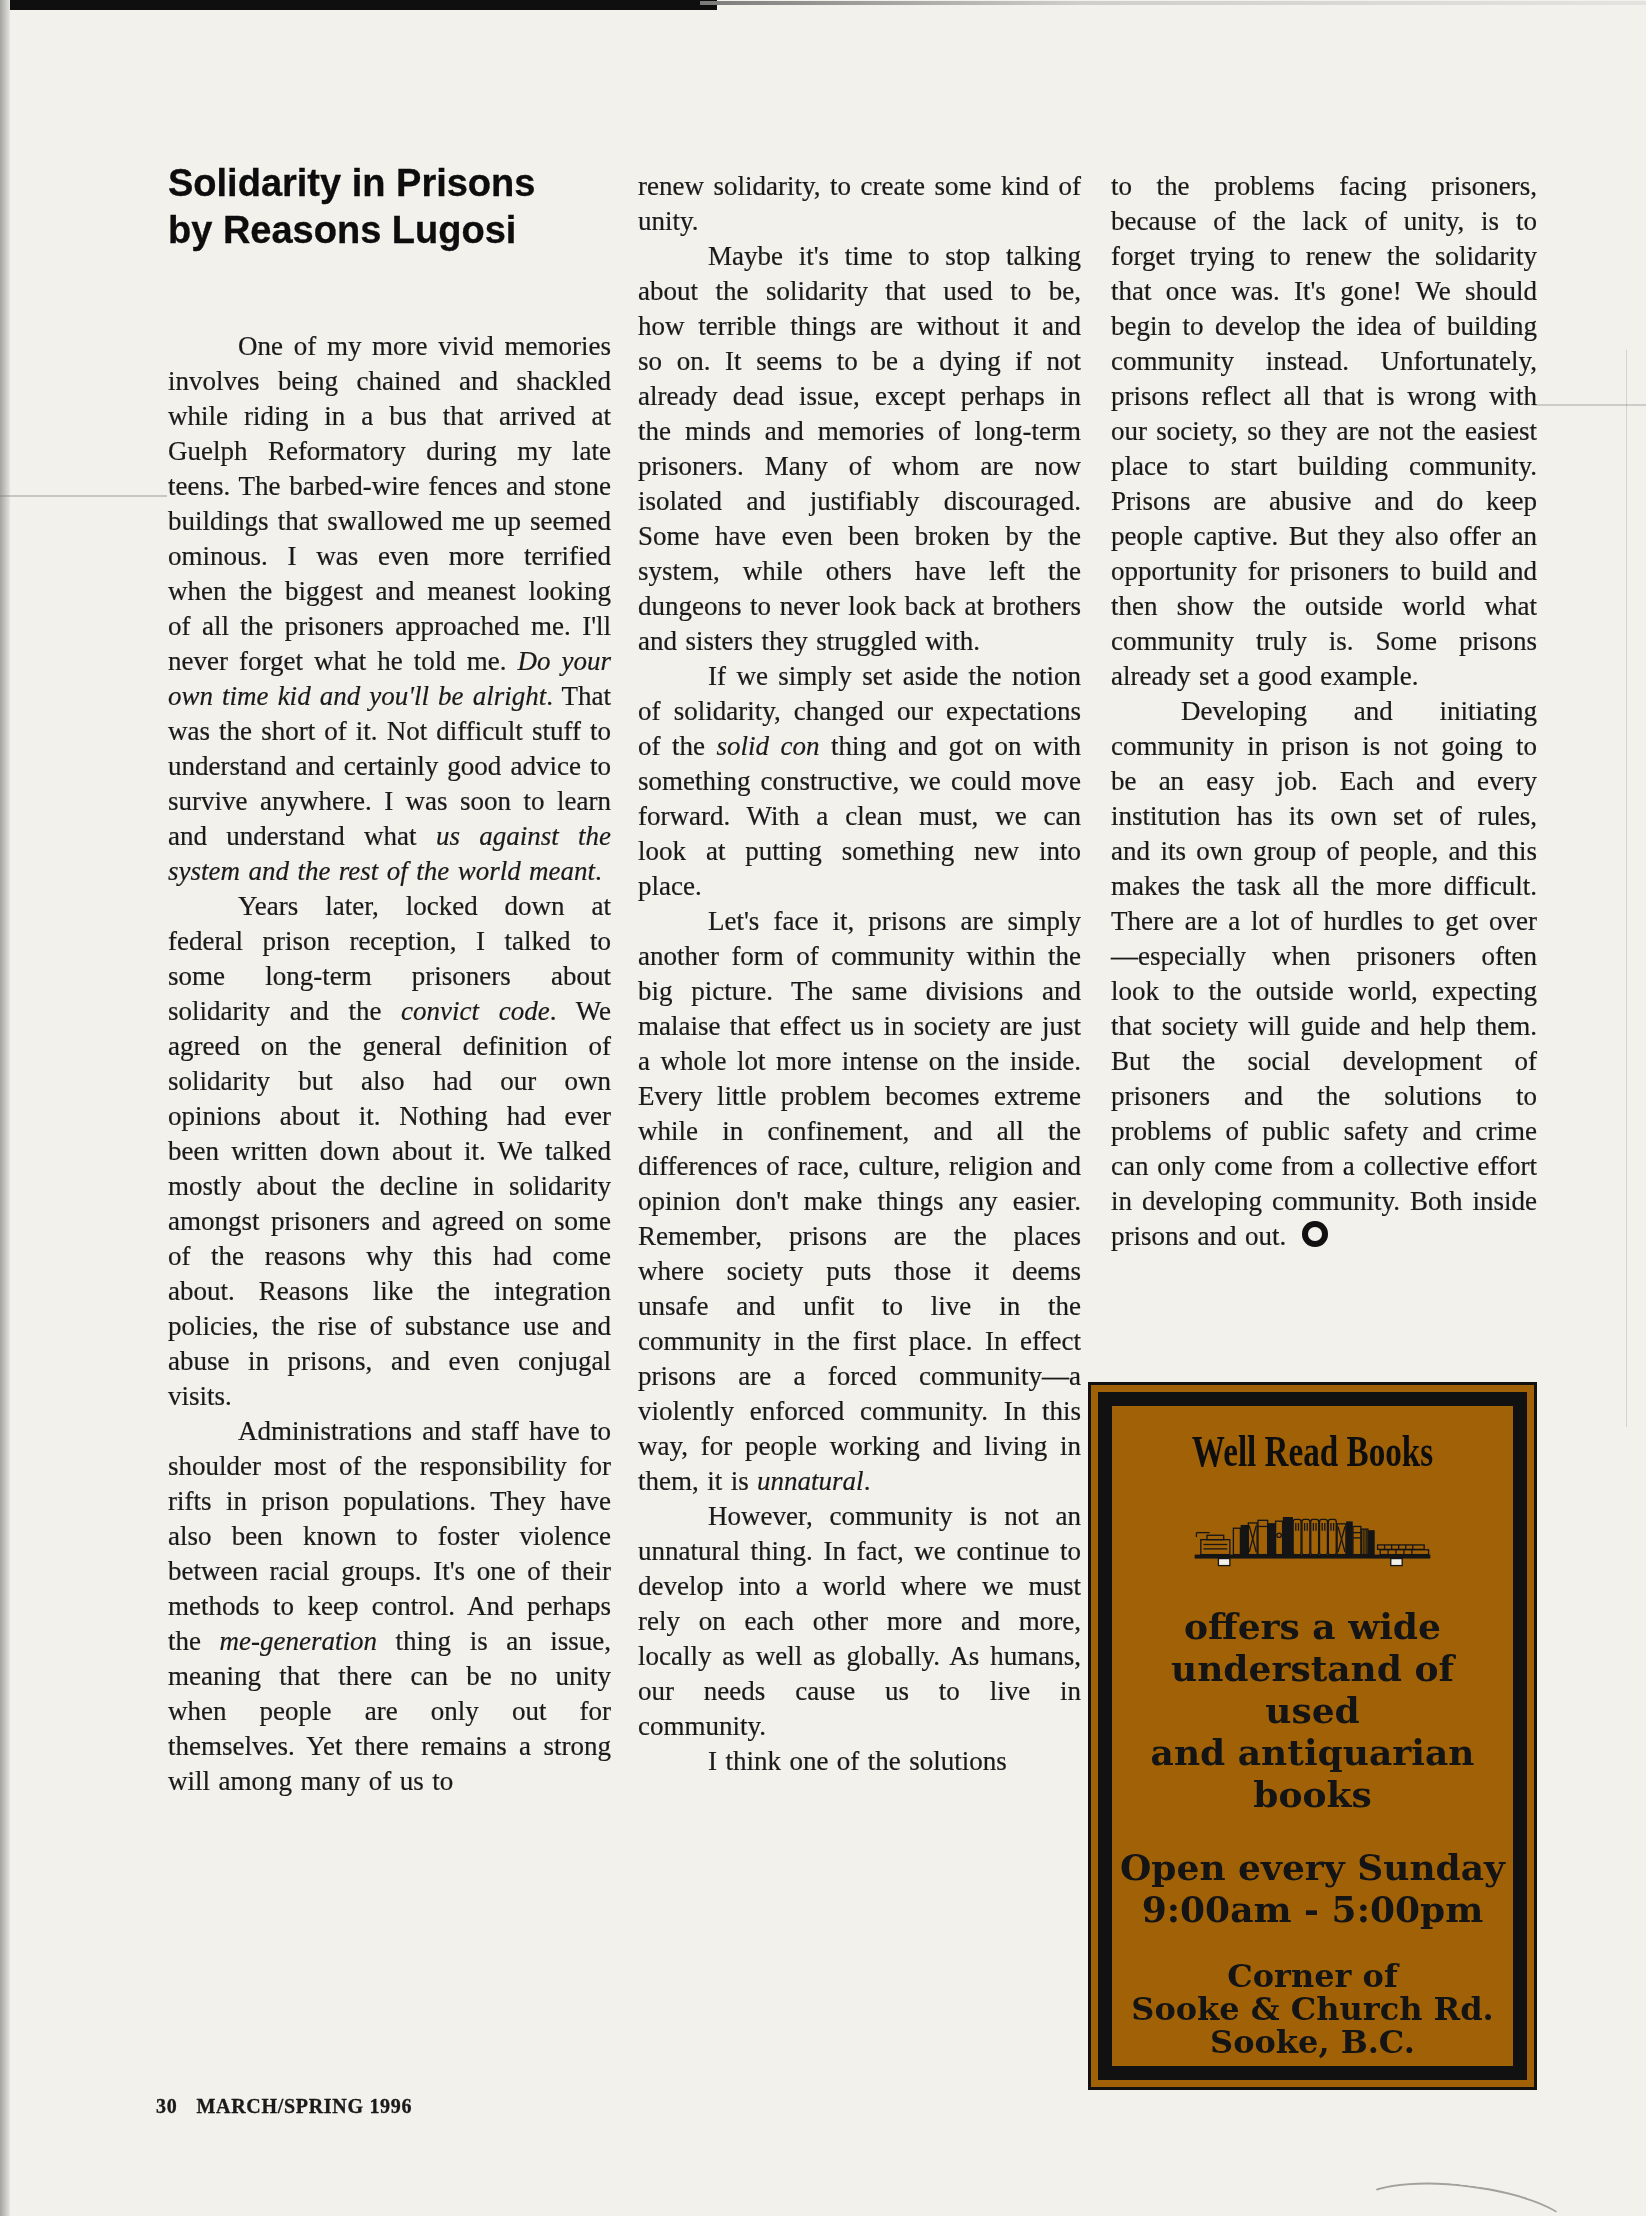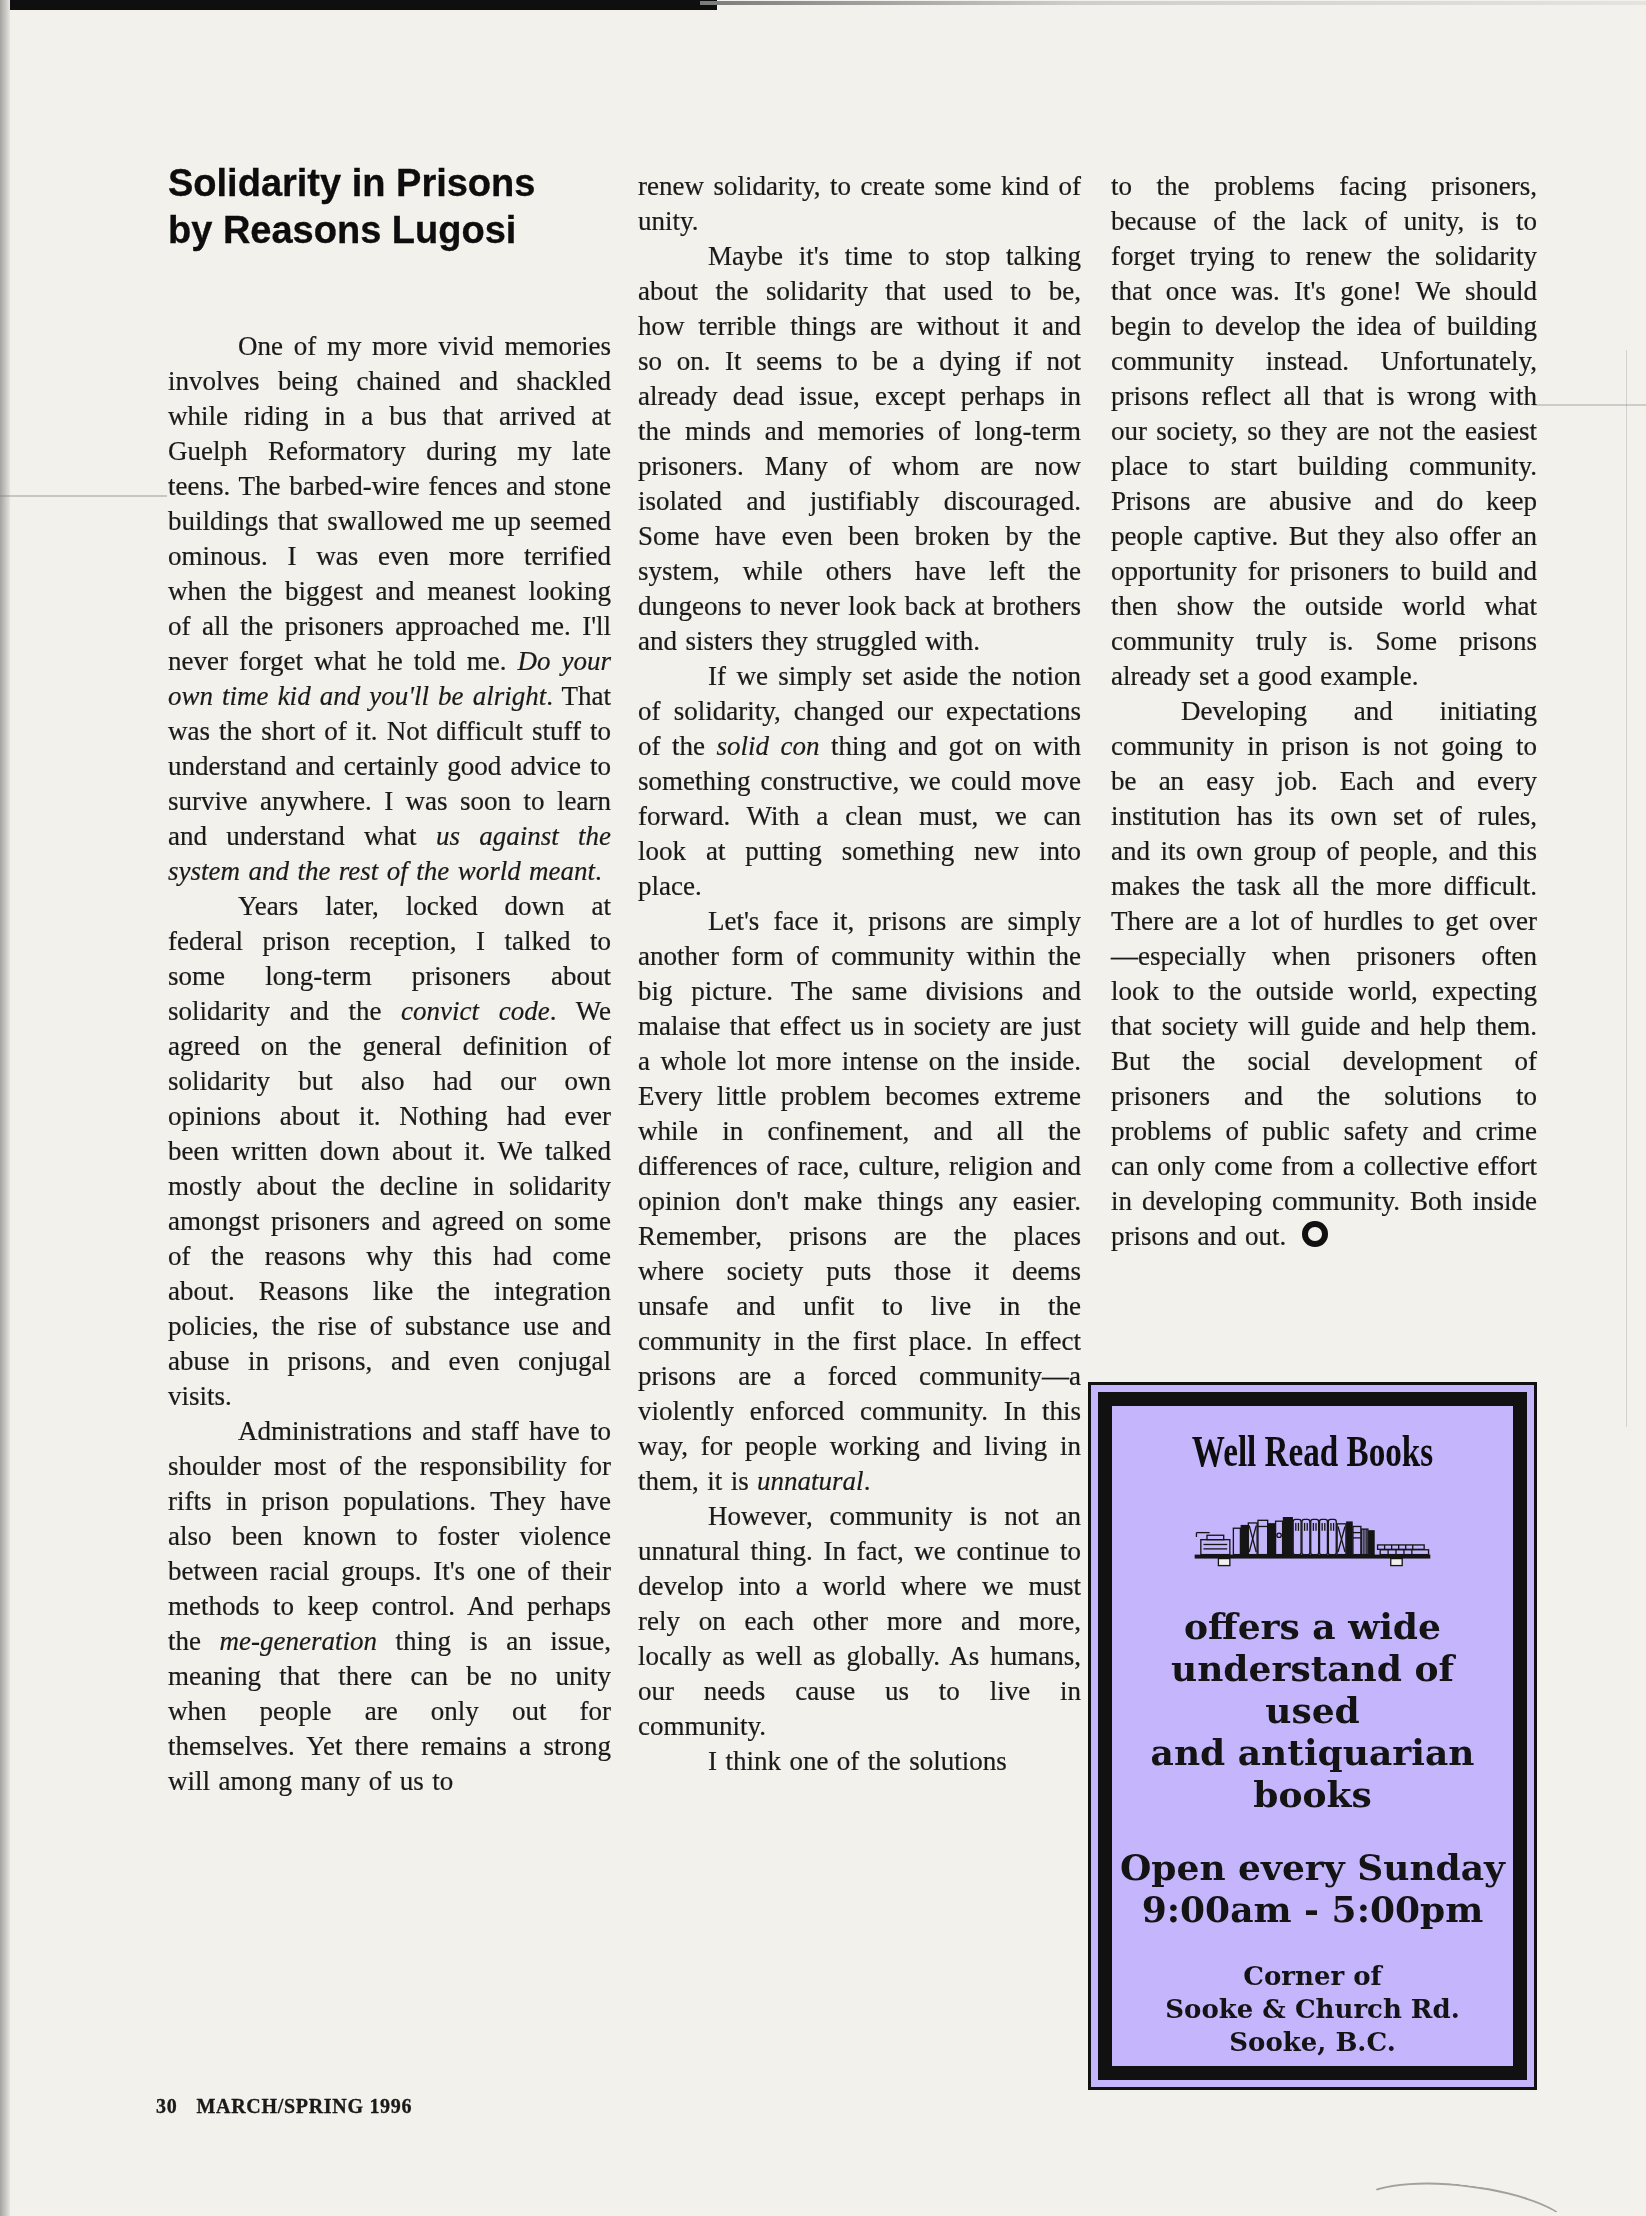"Well Read Books" .ad { background: #c4b5fd -> #a16207 }
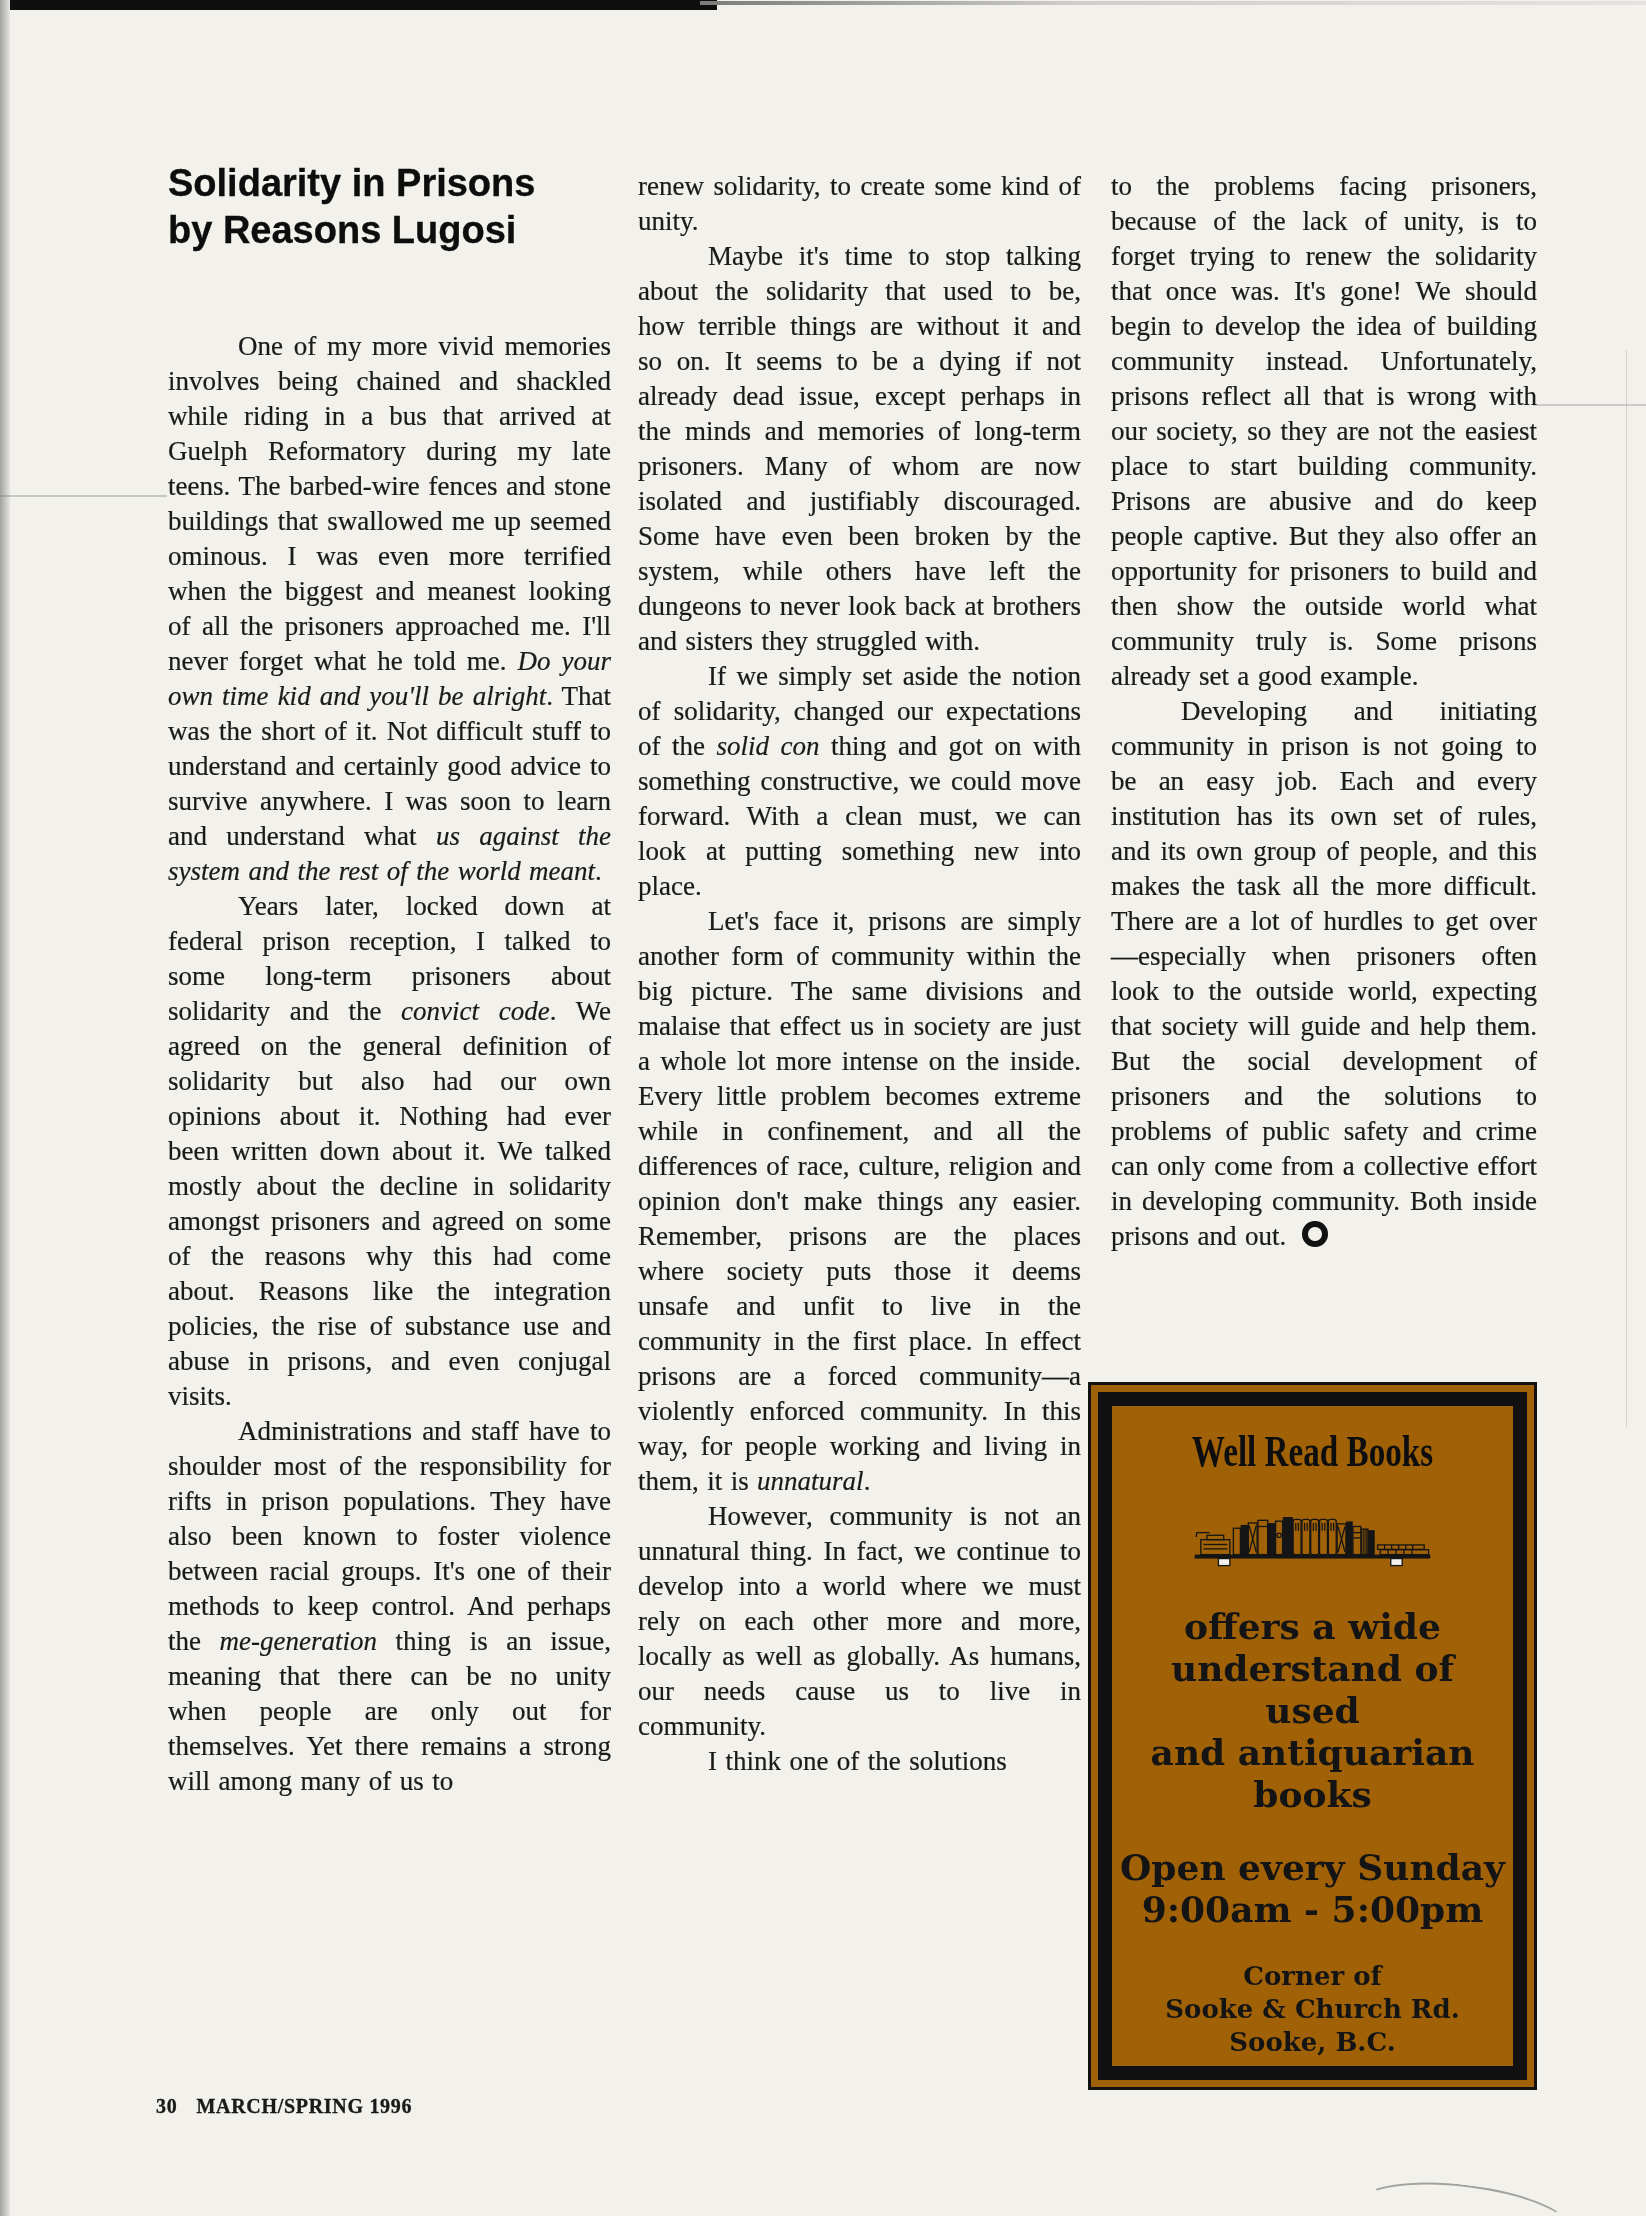"Corner of" .ad-address { font-size: 26px -> 32px }
